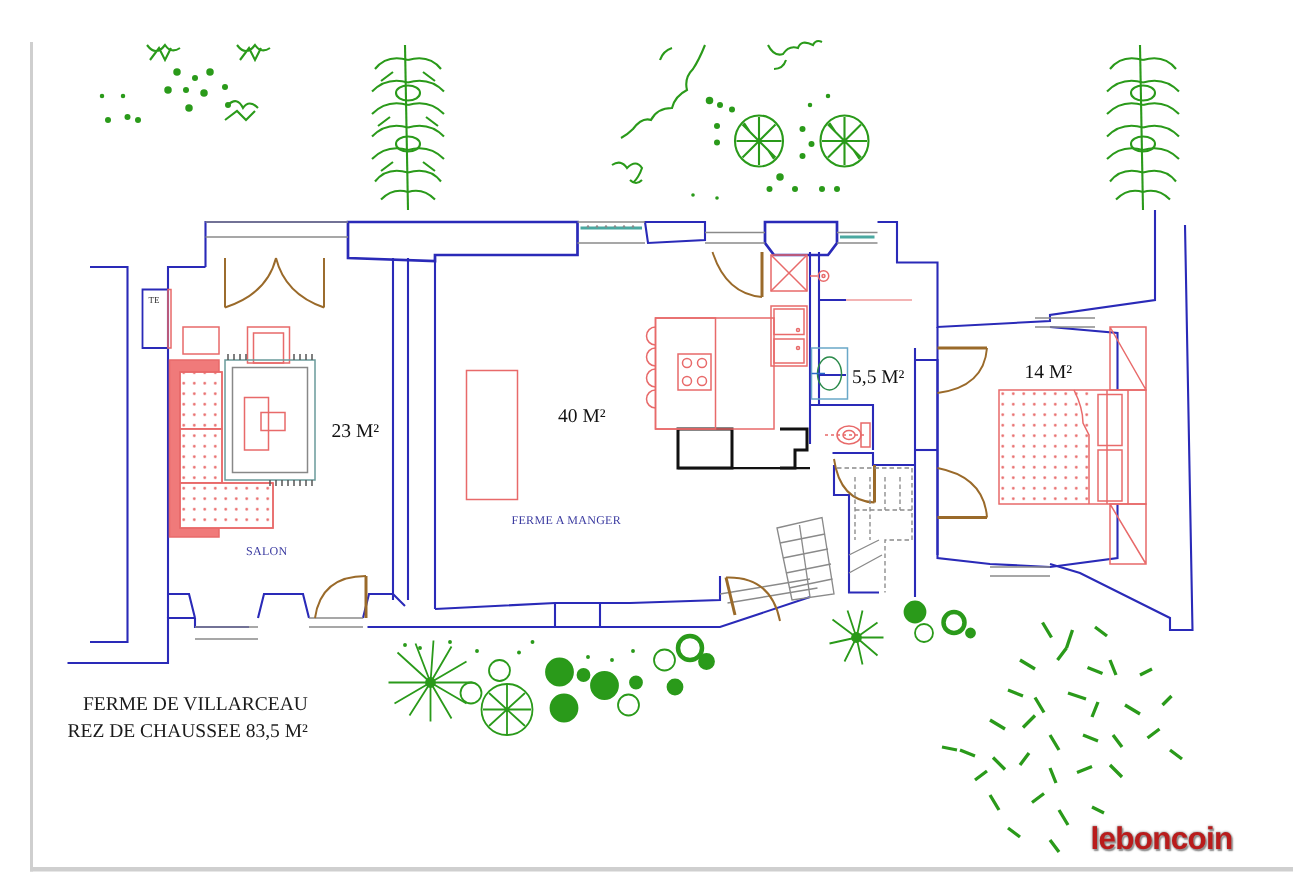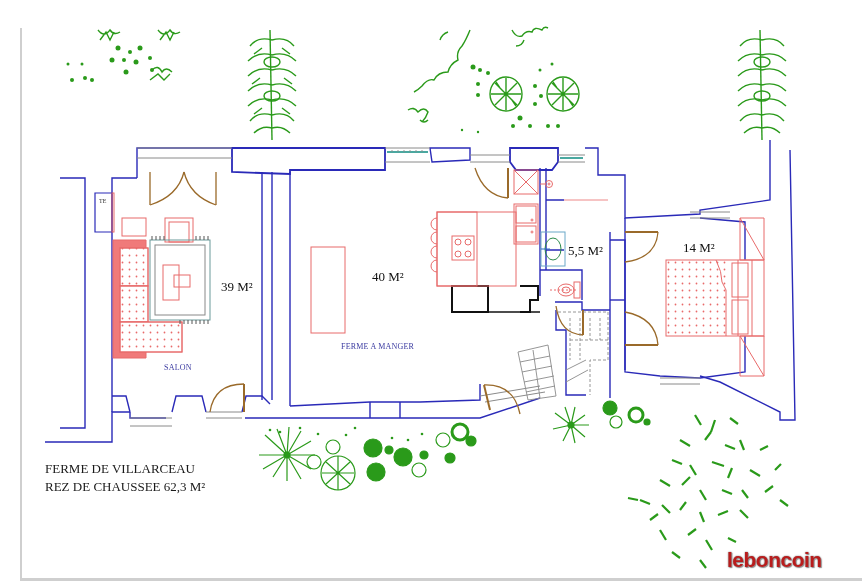"39 M²" div.room-area { text: 39 -> 23 }
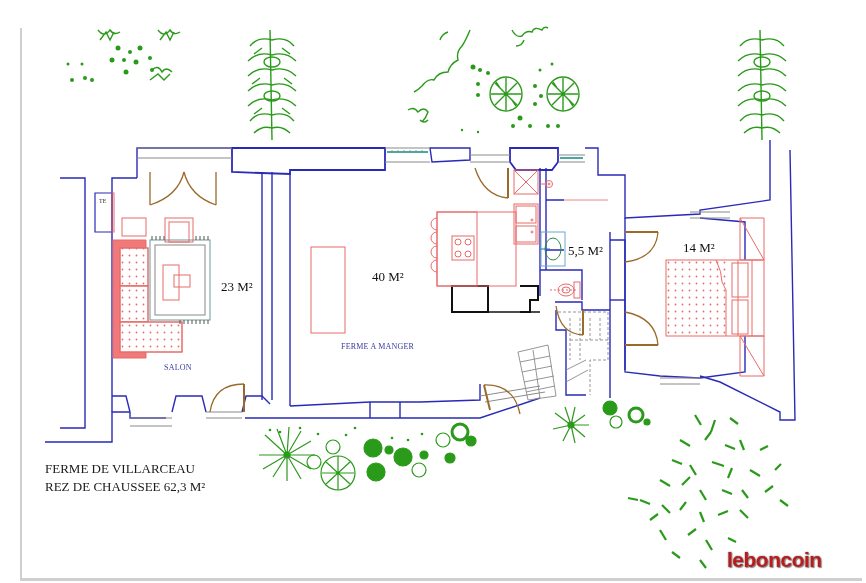"FERME DE VILLARCEAU" .title-block div { text-align: none -> right }
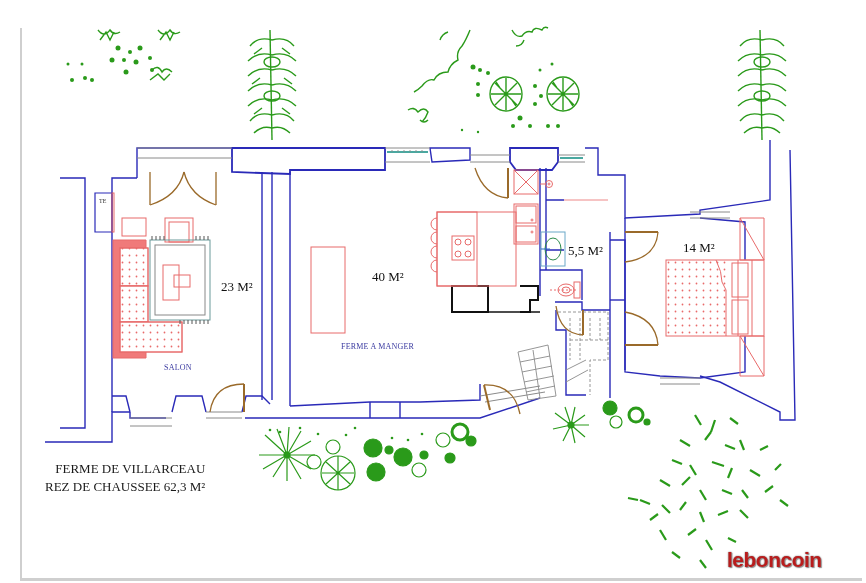"REZ DE CHAUSSEE 62,3 M²" div { text: 62,3 -> 83,5 }
